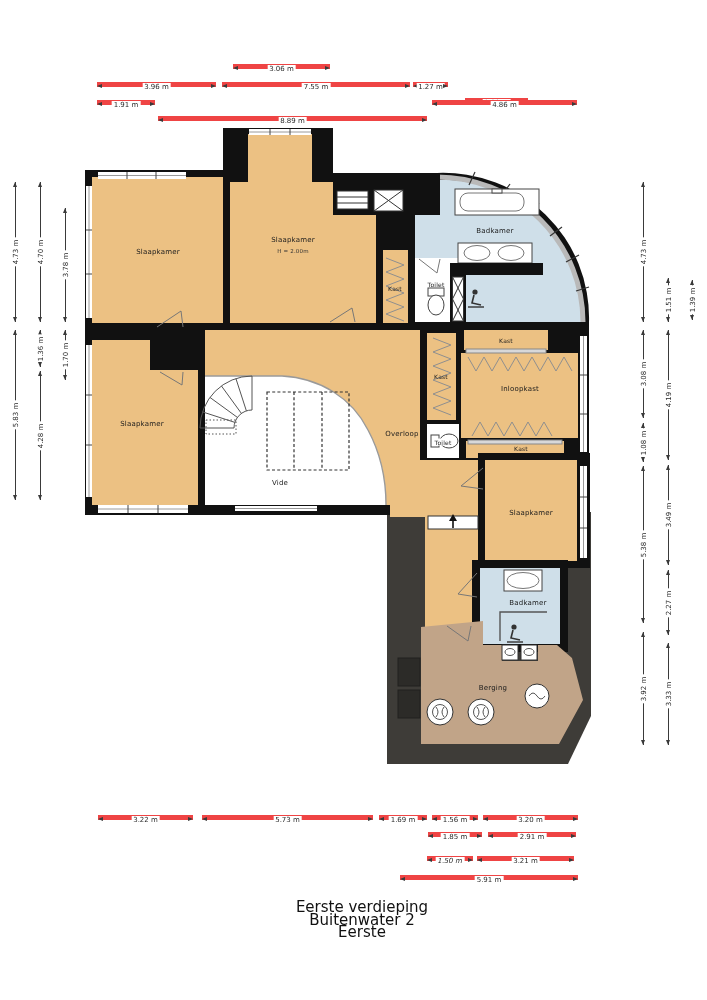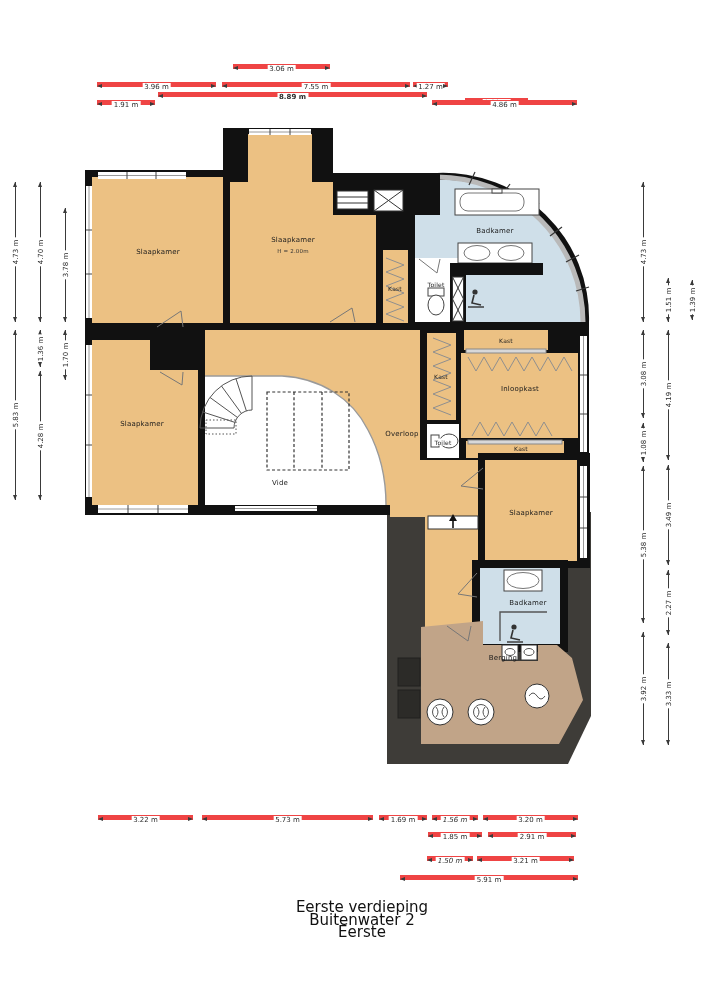"8.89 m" div.dim { font-weight: bold -> none; top: 92px -> 116px }
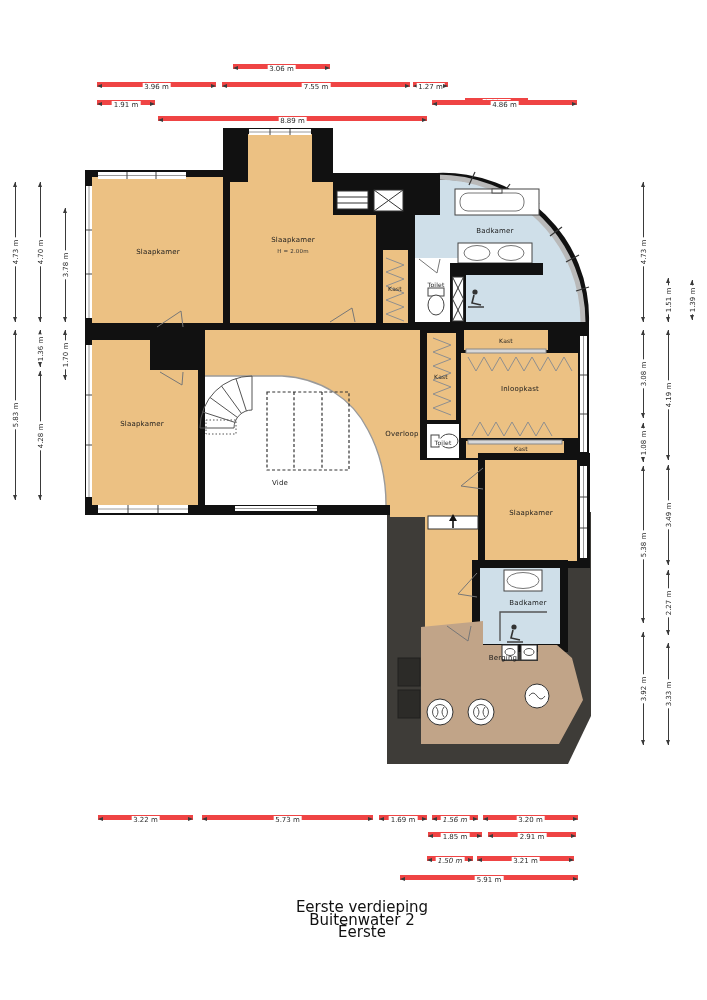"Berging" div.rlab { margin-left: 10px -> none; top: 658px -> 688px }
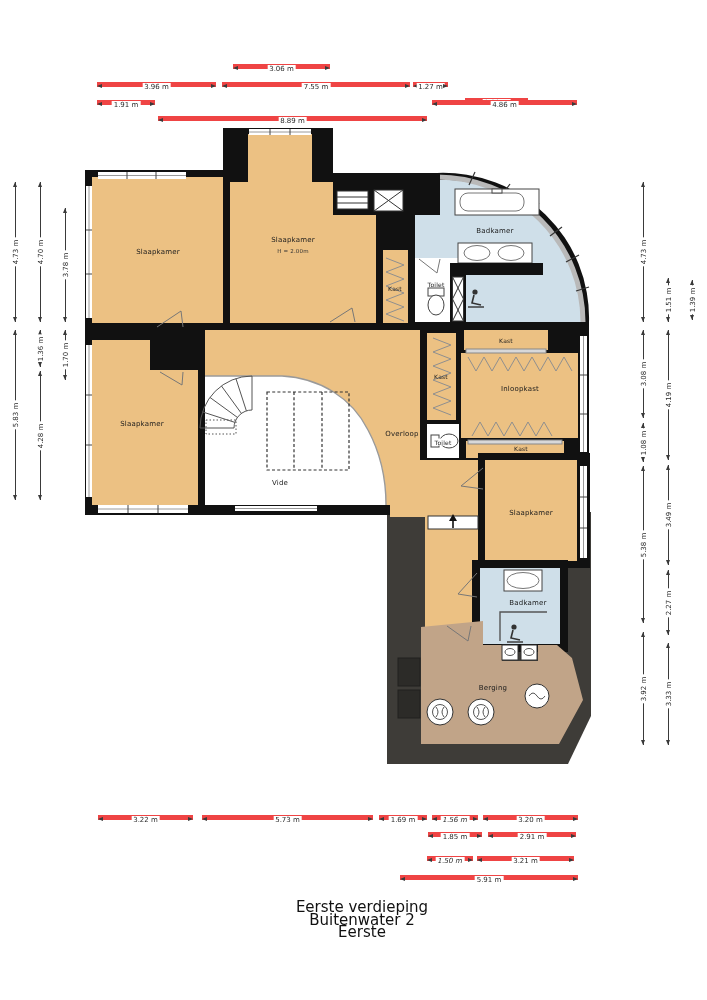"1.56 m" div.dim { font-style: italic -> none }
